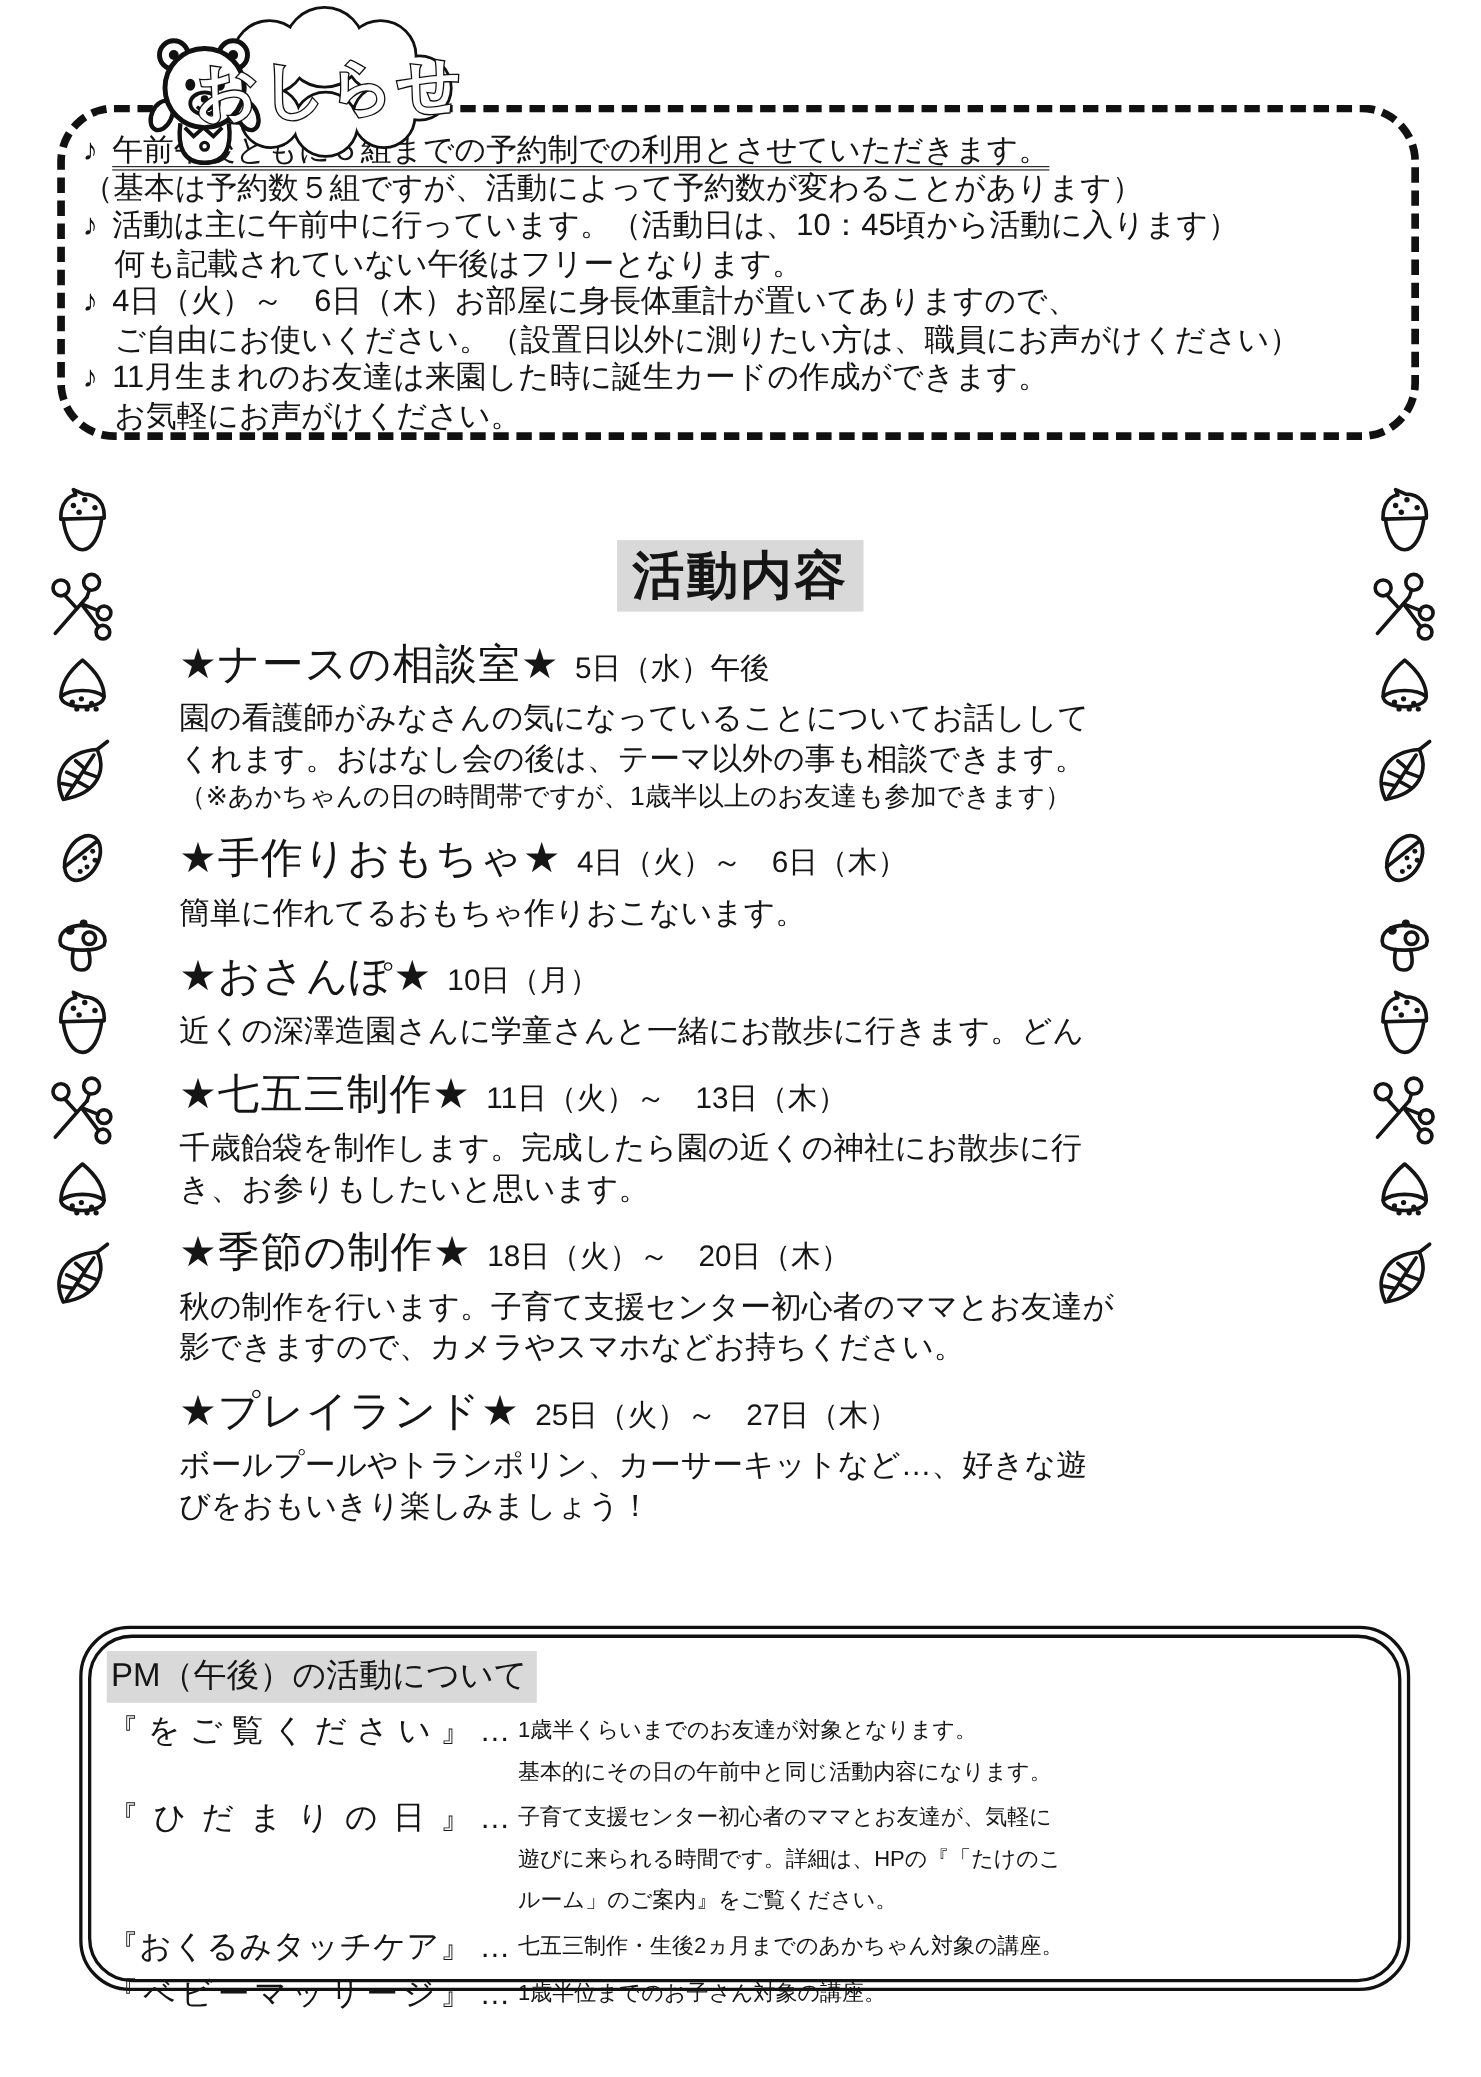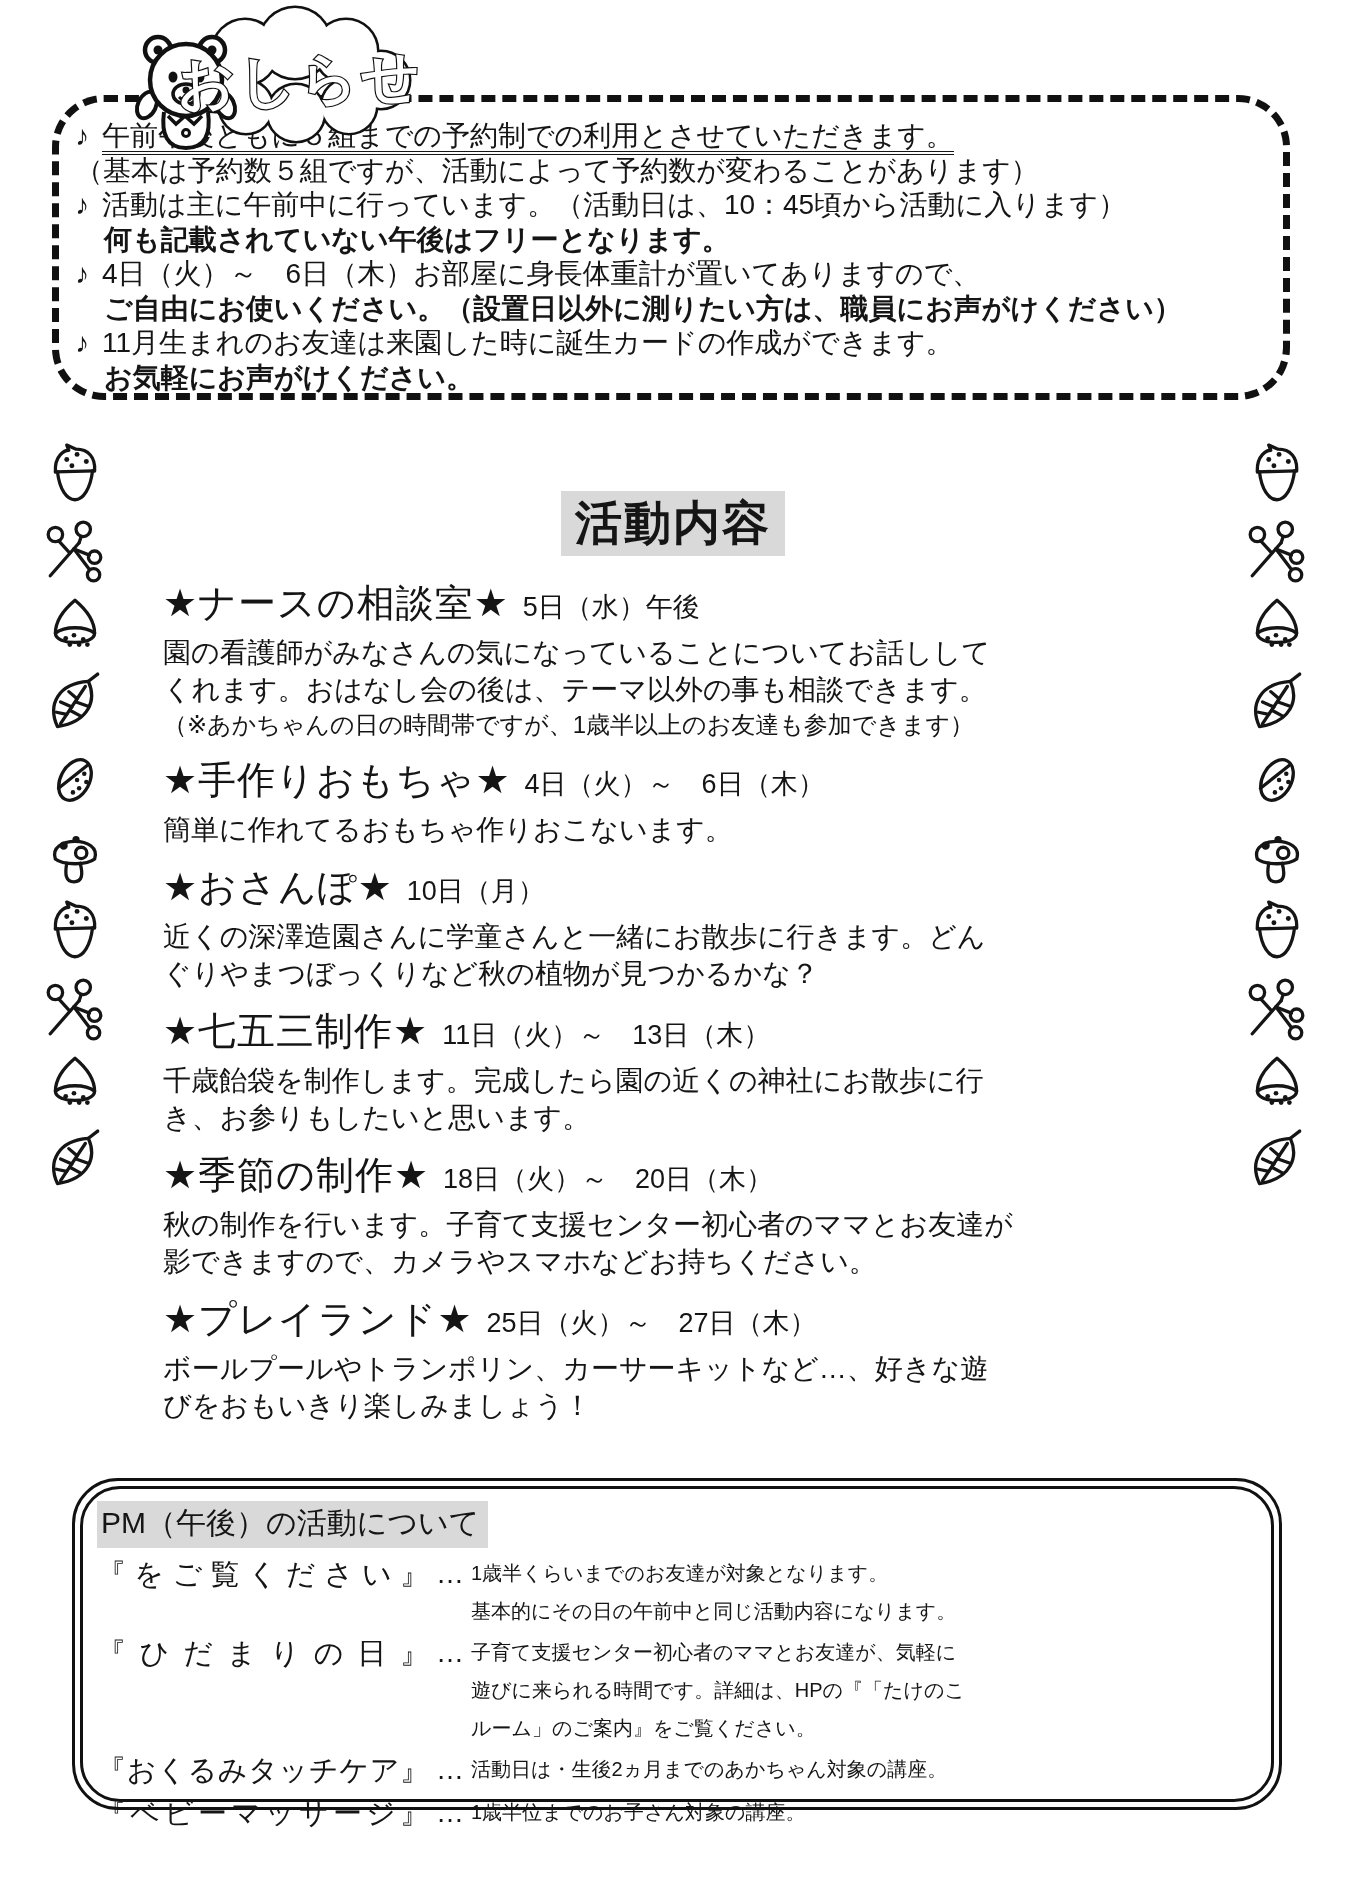"何も記載されていない午後はフリーとなります。" .nb-line.indent { font-weight: bold -> none }
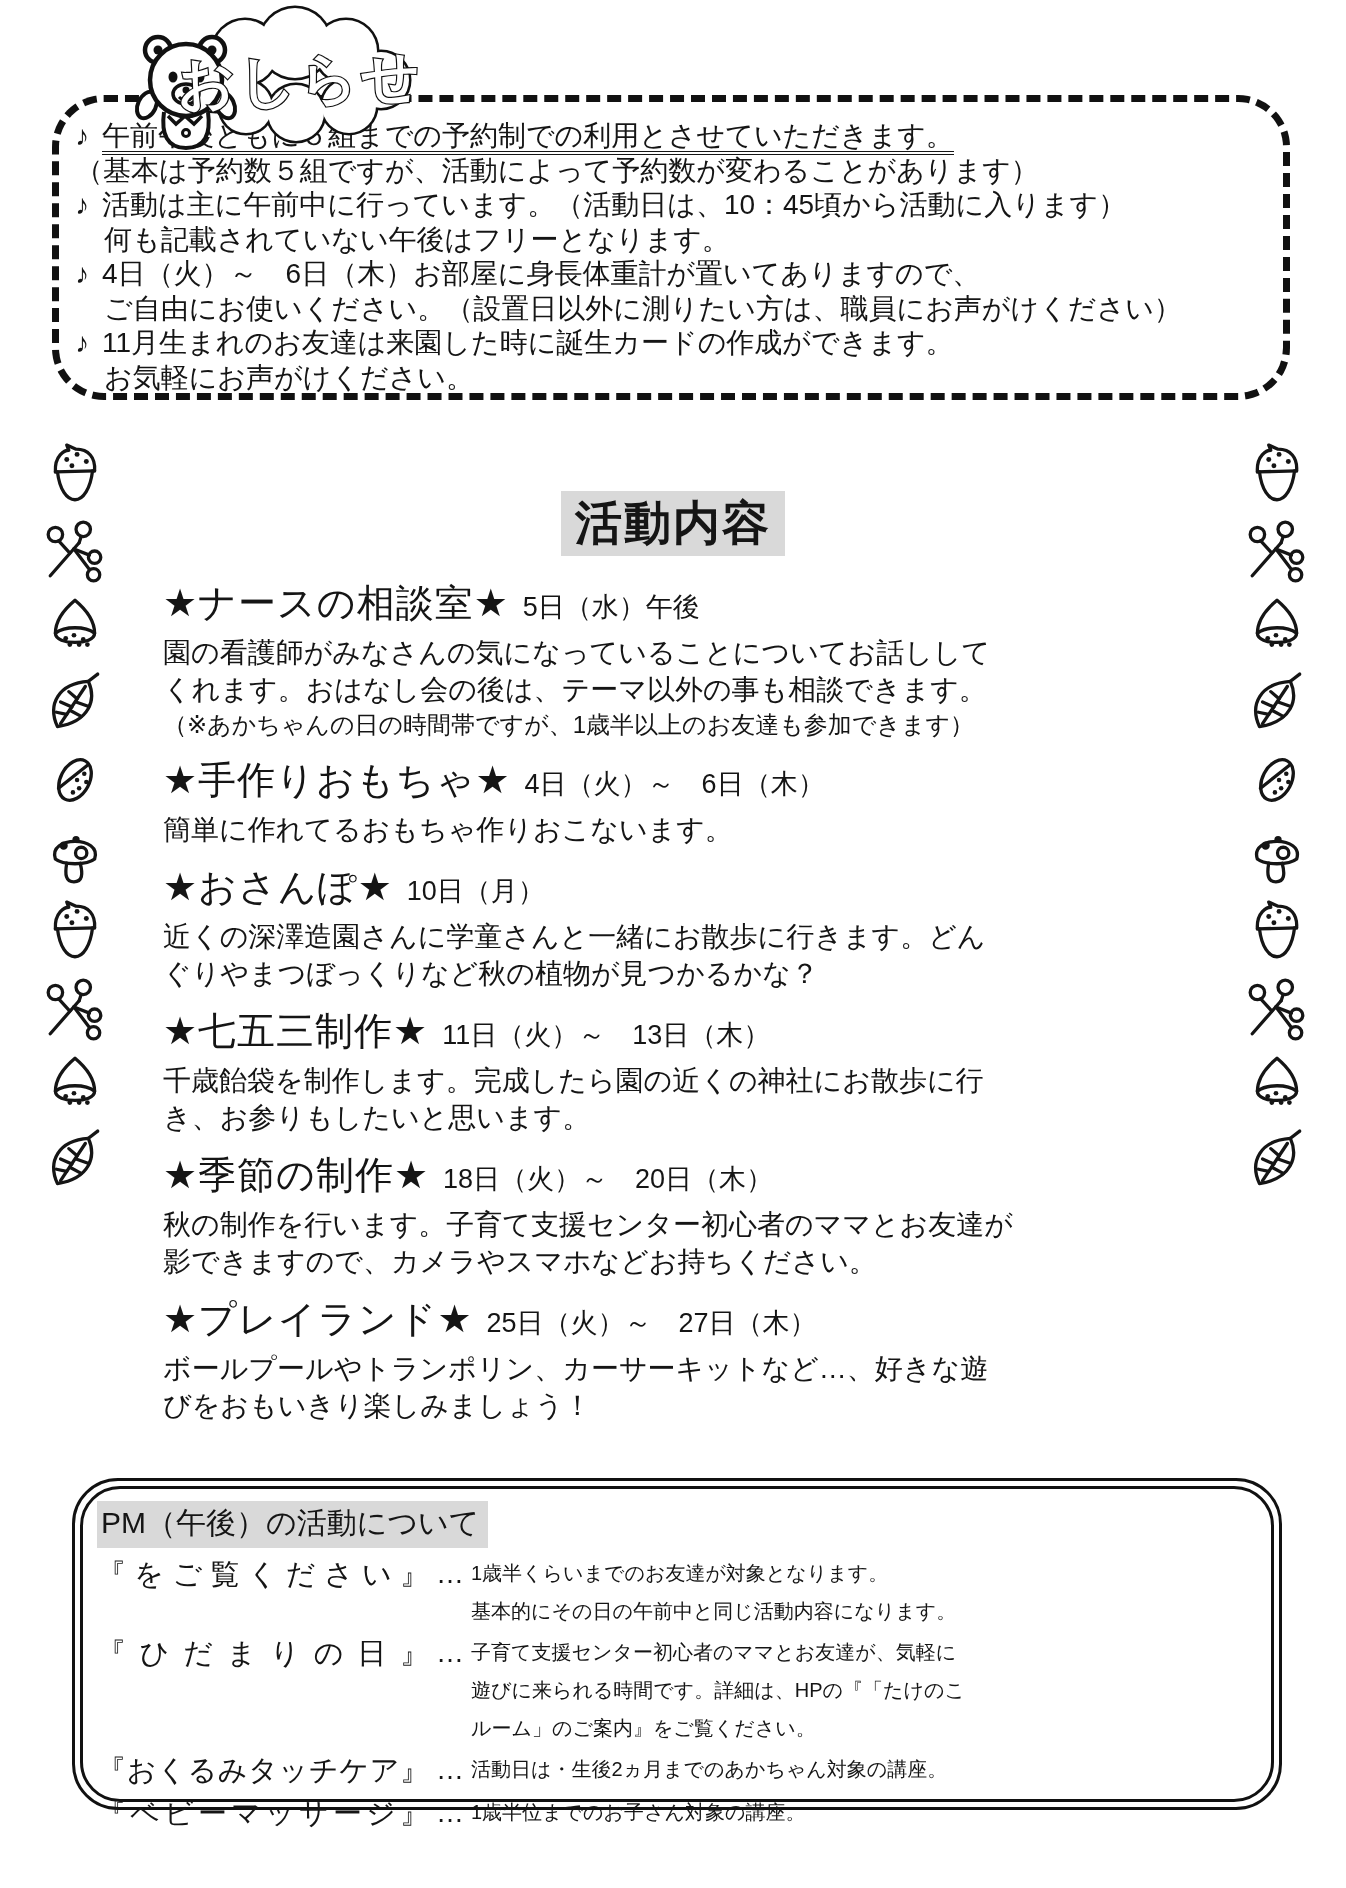"ぐりやまつぼっくりなど秋の植物が見つかるかな？" div.act-line { html: <div>ぐりやまつぼっくりなど秋の植物が見つかるかな？</div> -> none }
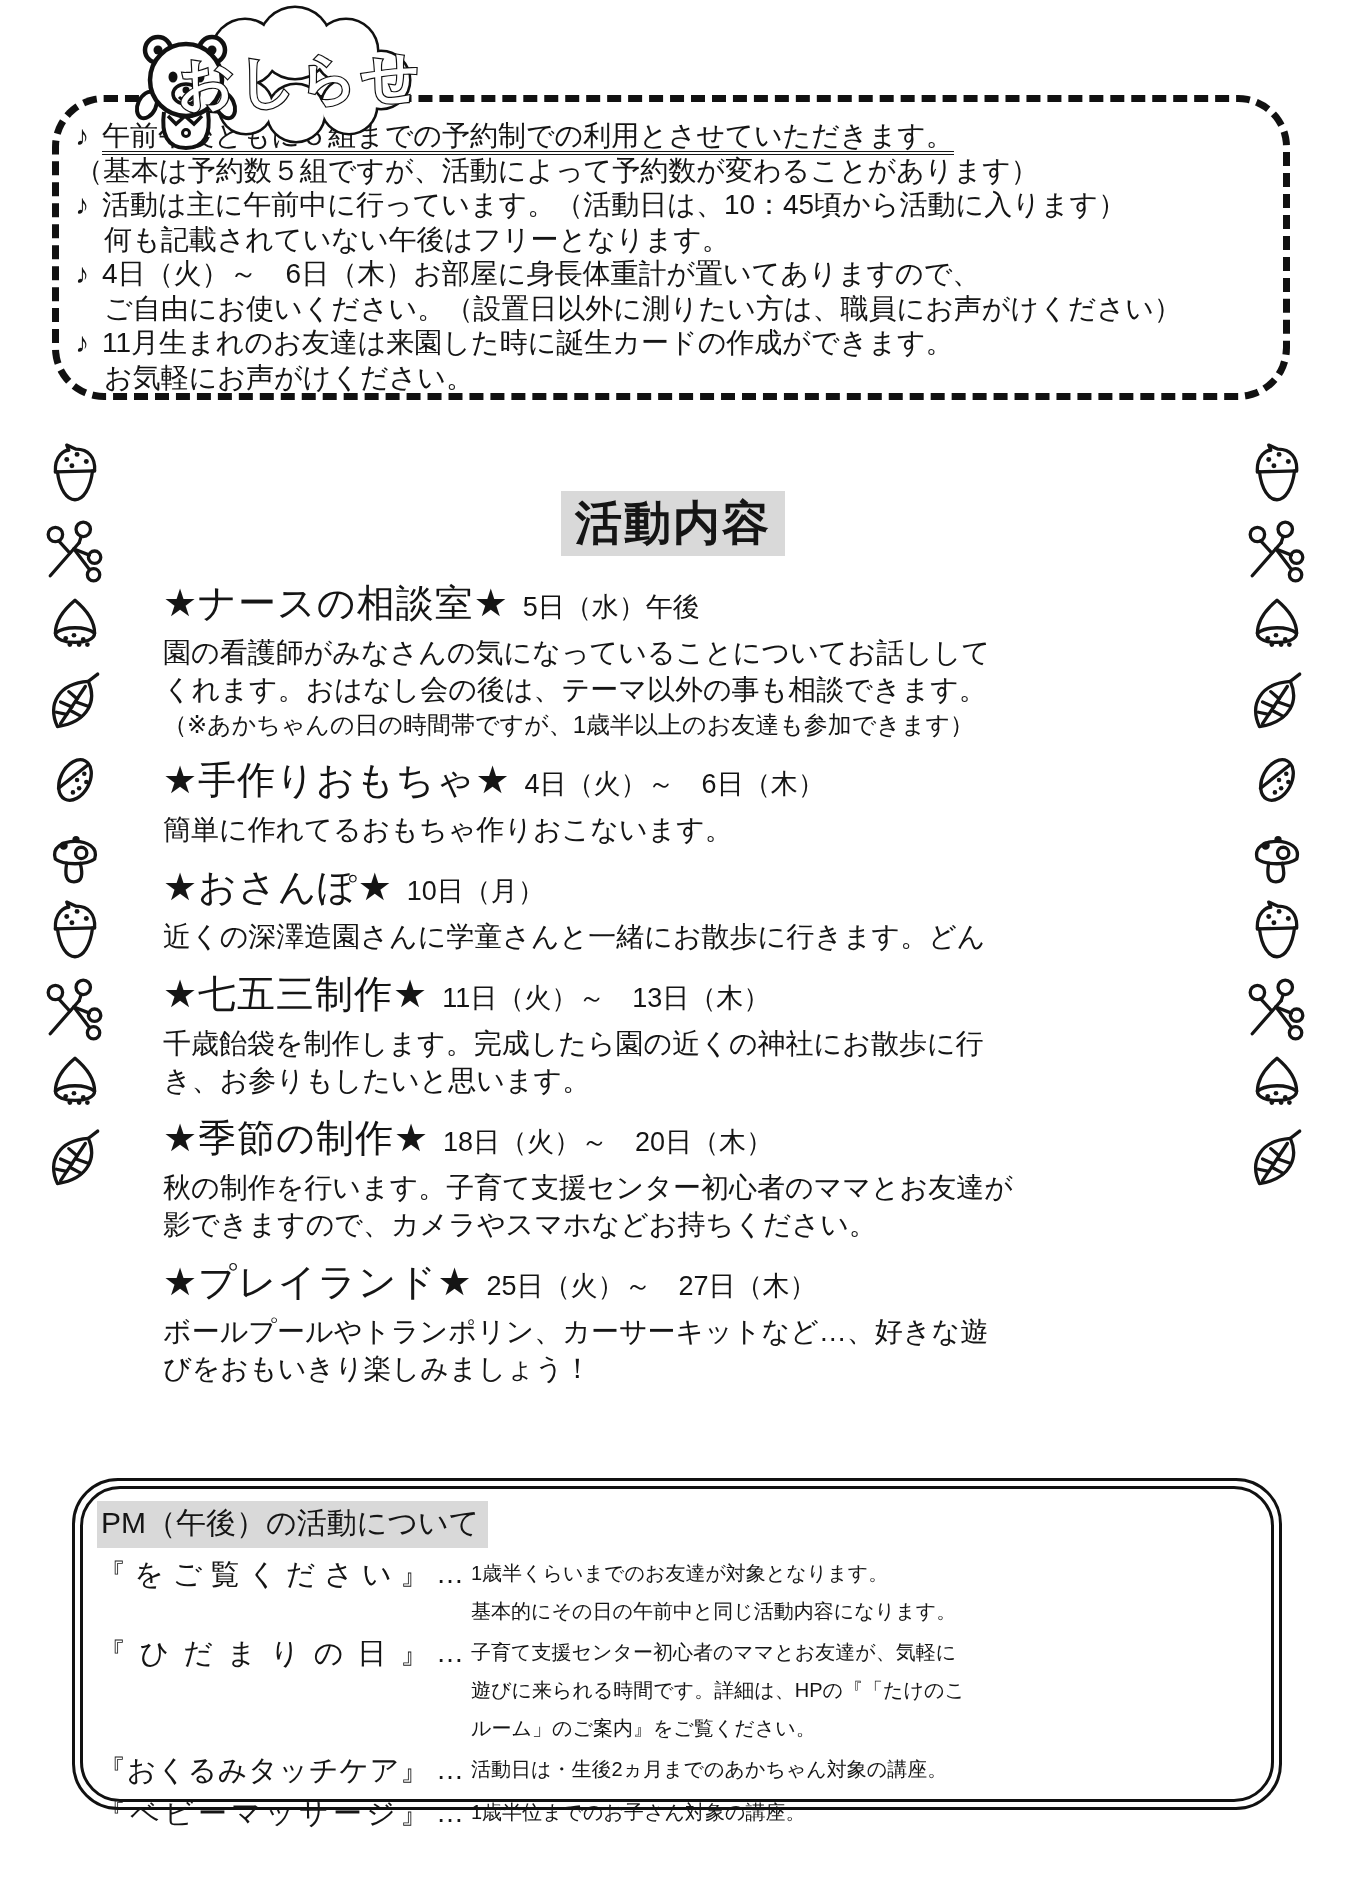"活動日は・生後2ヵ月までのあかちゃん対象の講座。" span.pm-desc-line { text: 活動日は -> 七五三制作 }
